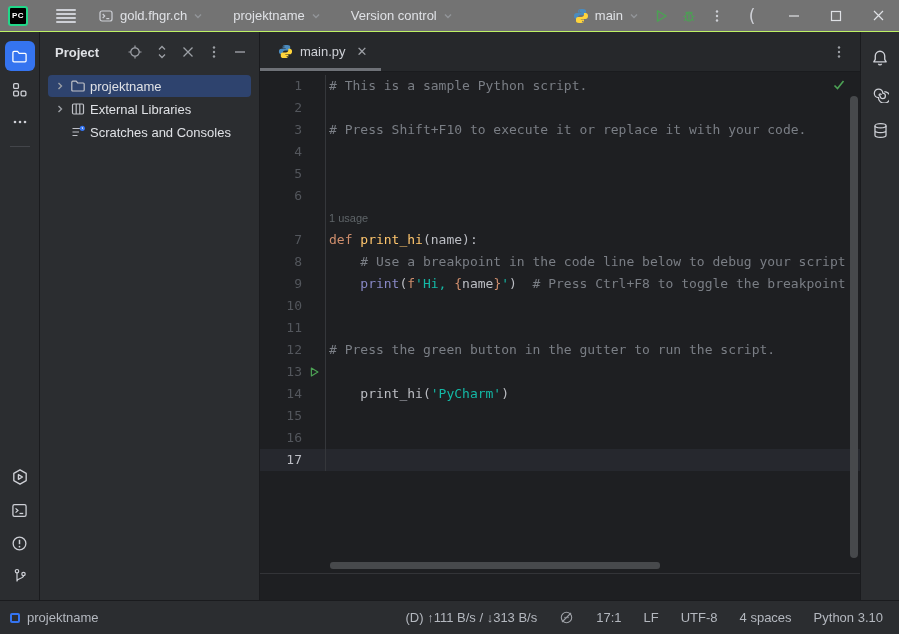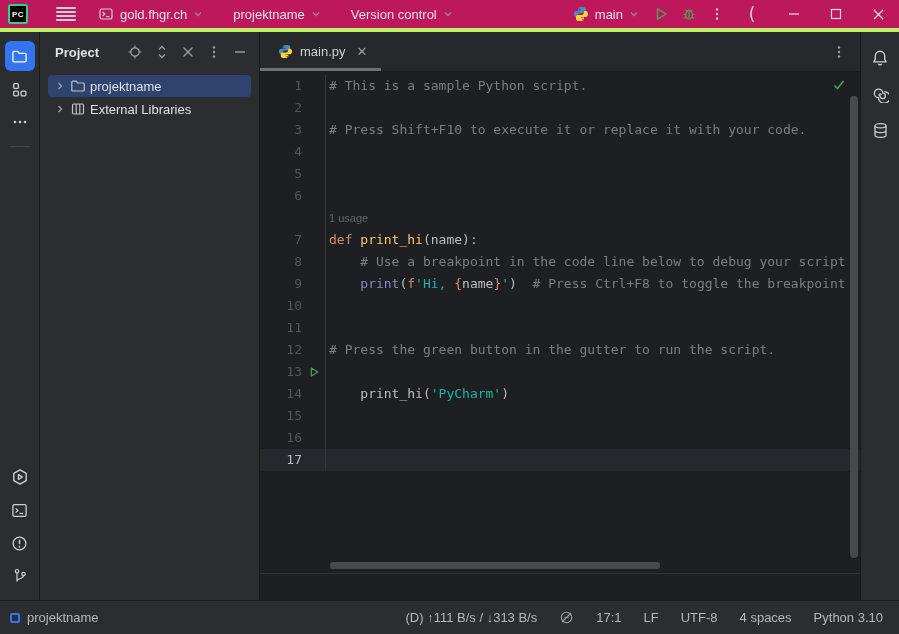"PC" .titlebar { background: #be185d -> #737373; border-bottom: 4px solid #bef264 -> 1px solid #bef264 }
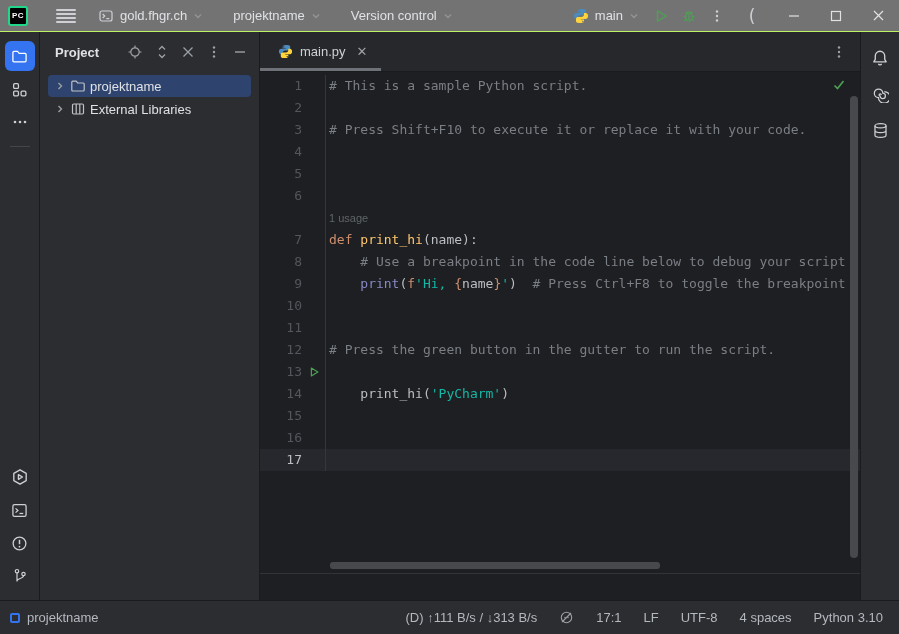"Scratches and Consoles" div.tree-row { html: none -> <div> <span></span> <span> <svg> <path></path> <circle></circle> <path></path> </svg> </span> <span>Scratches and Consoles</span> </div> }
